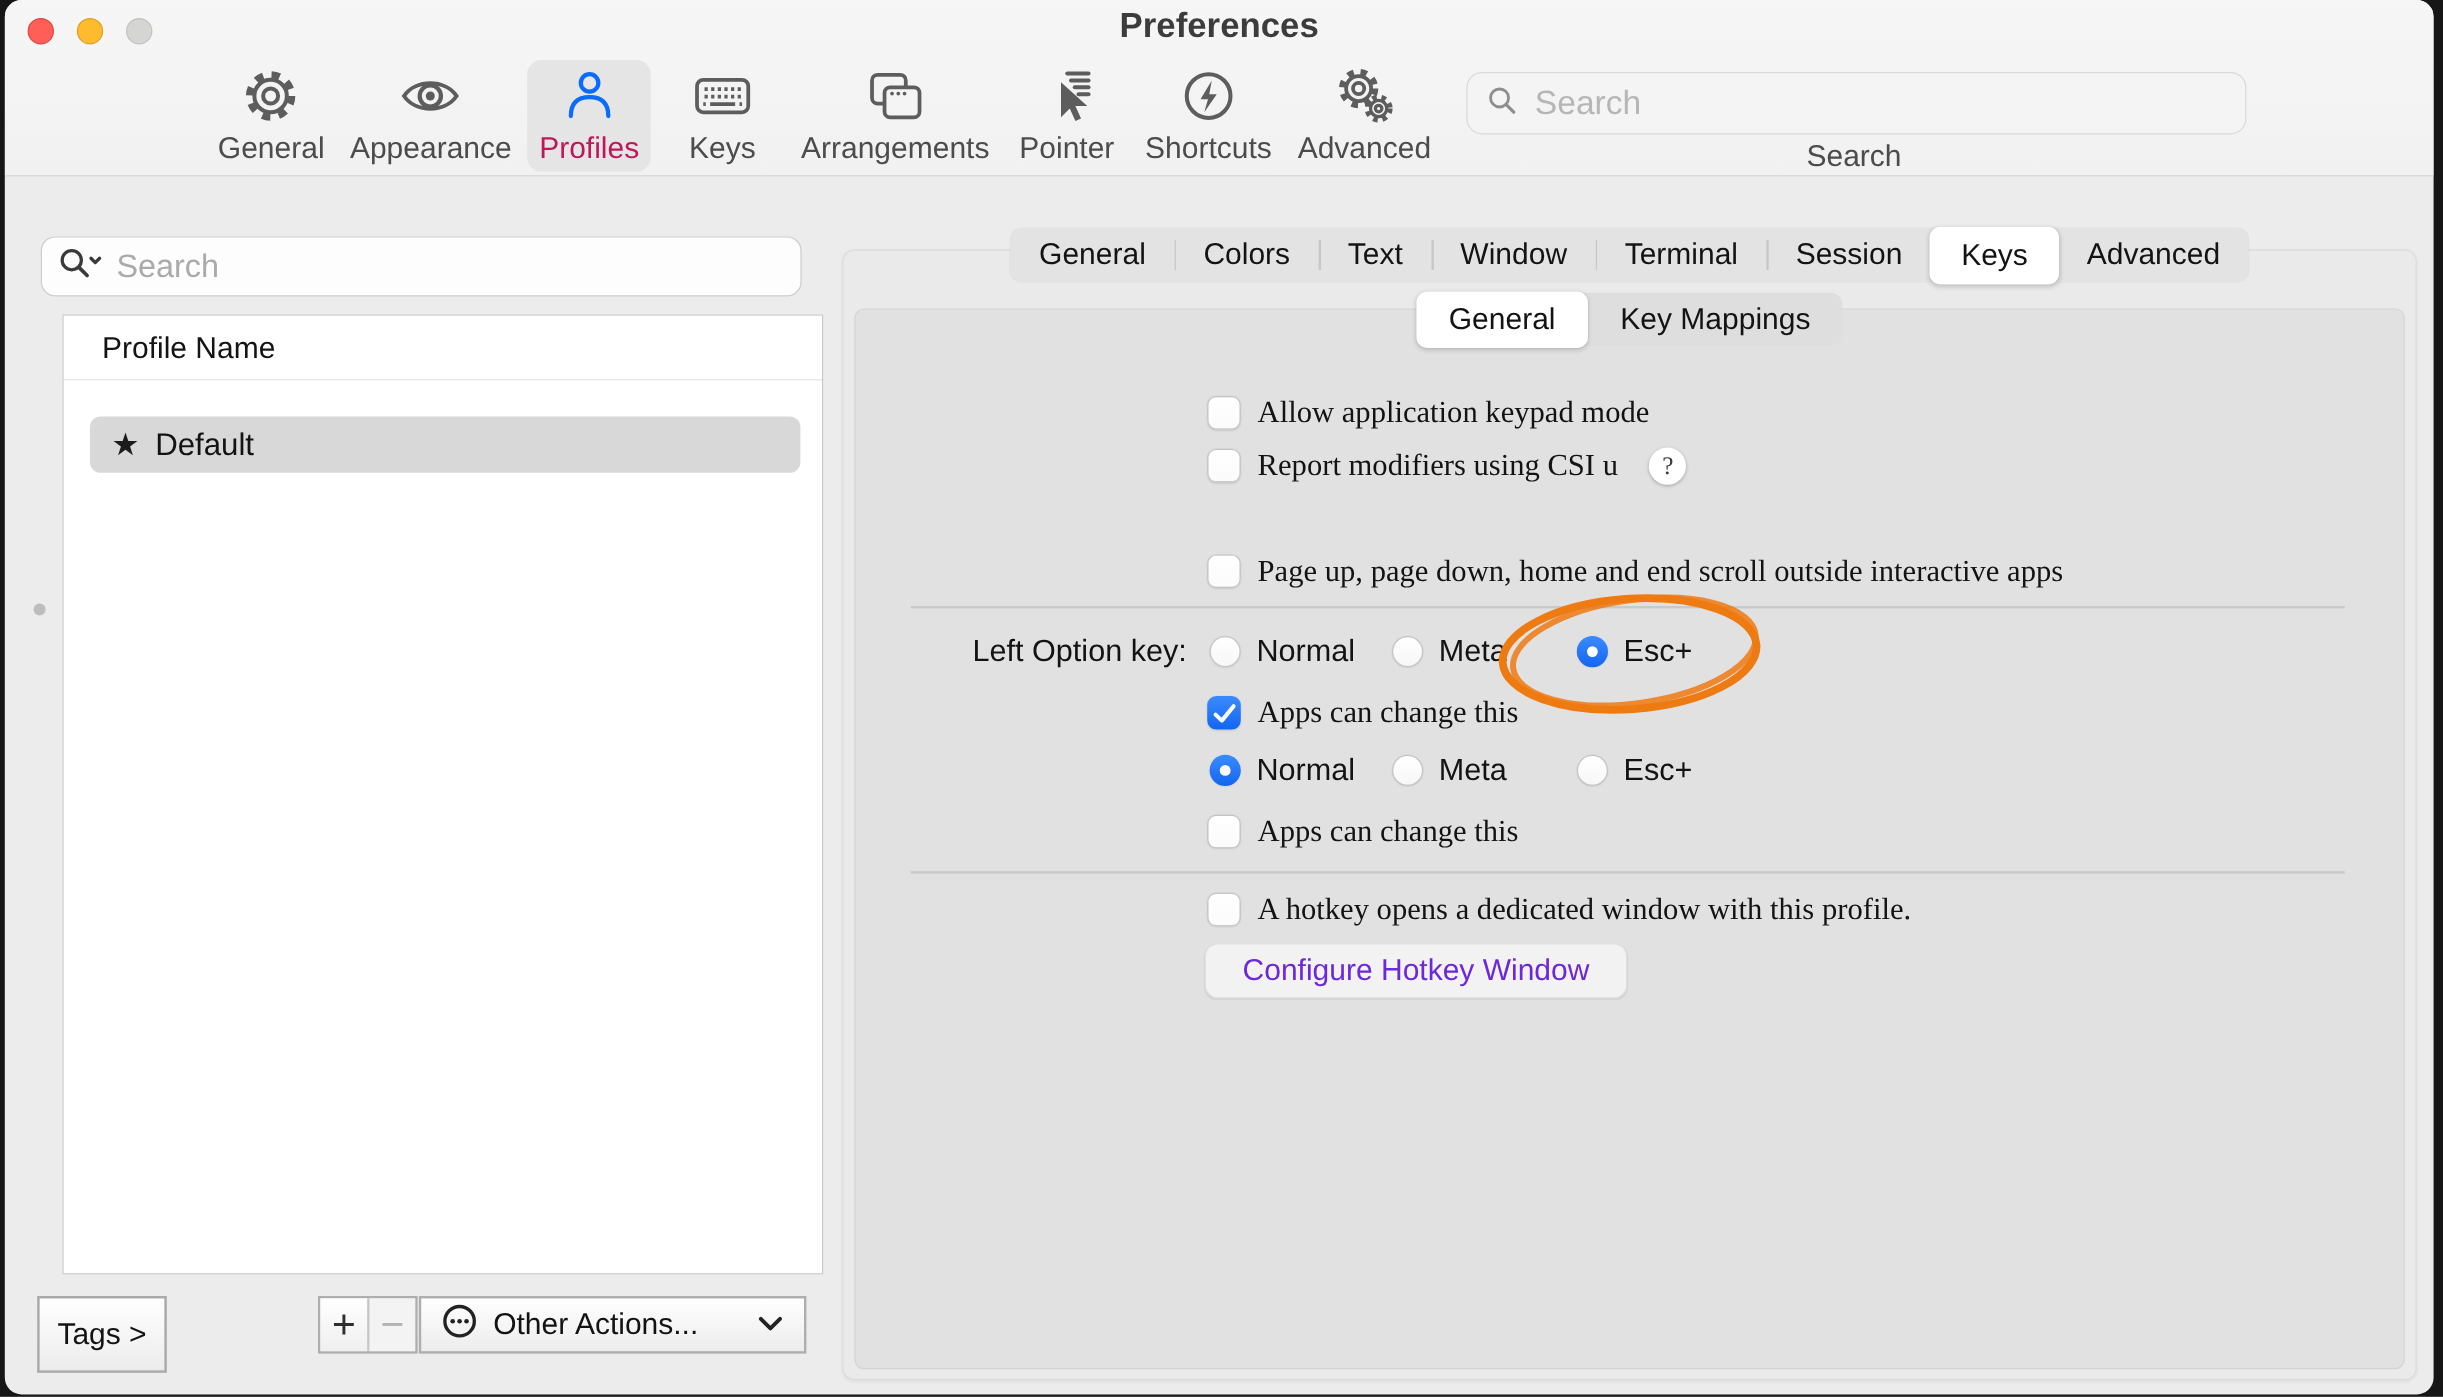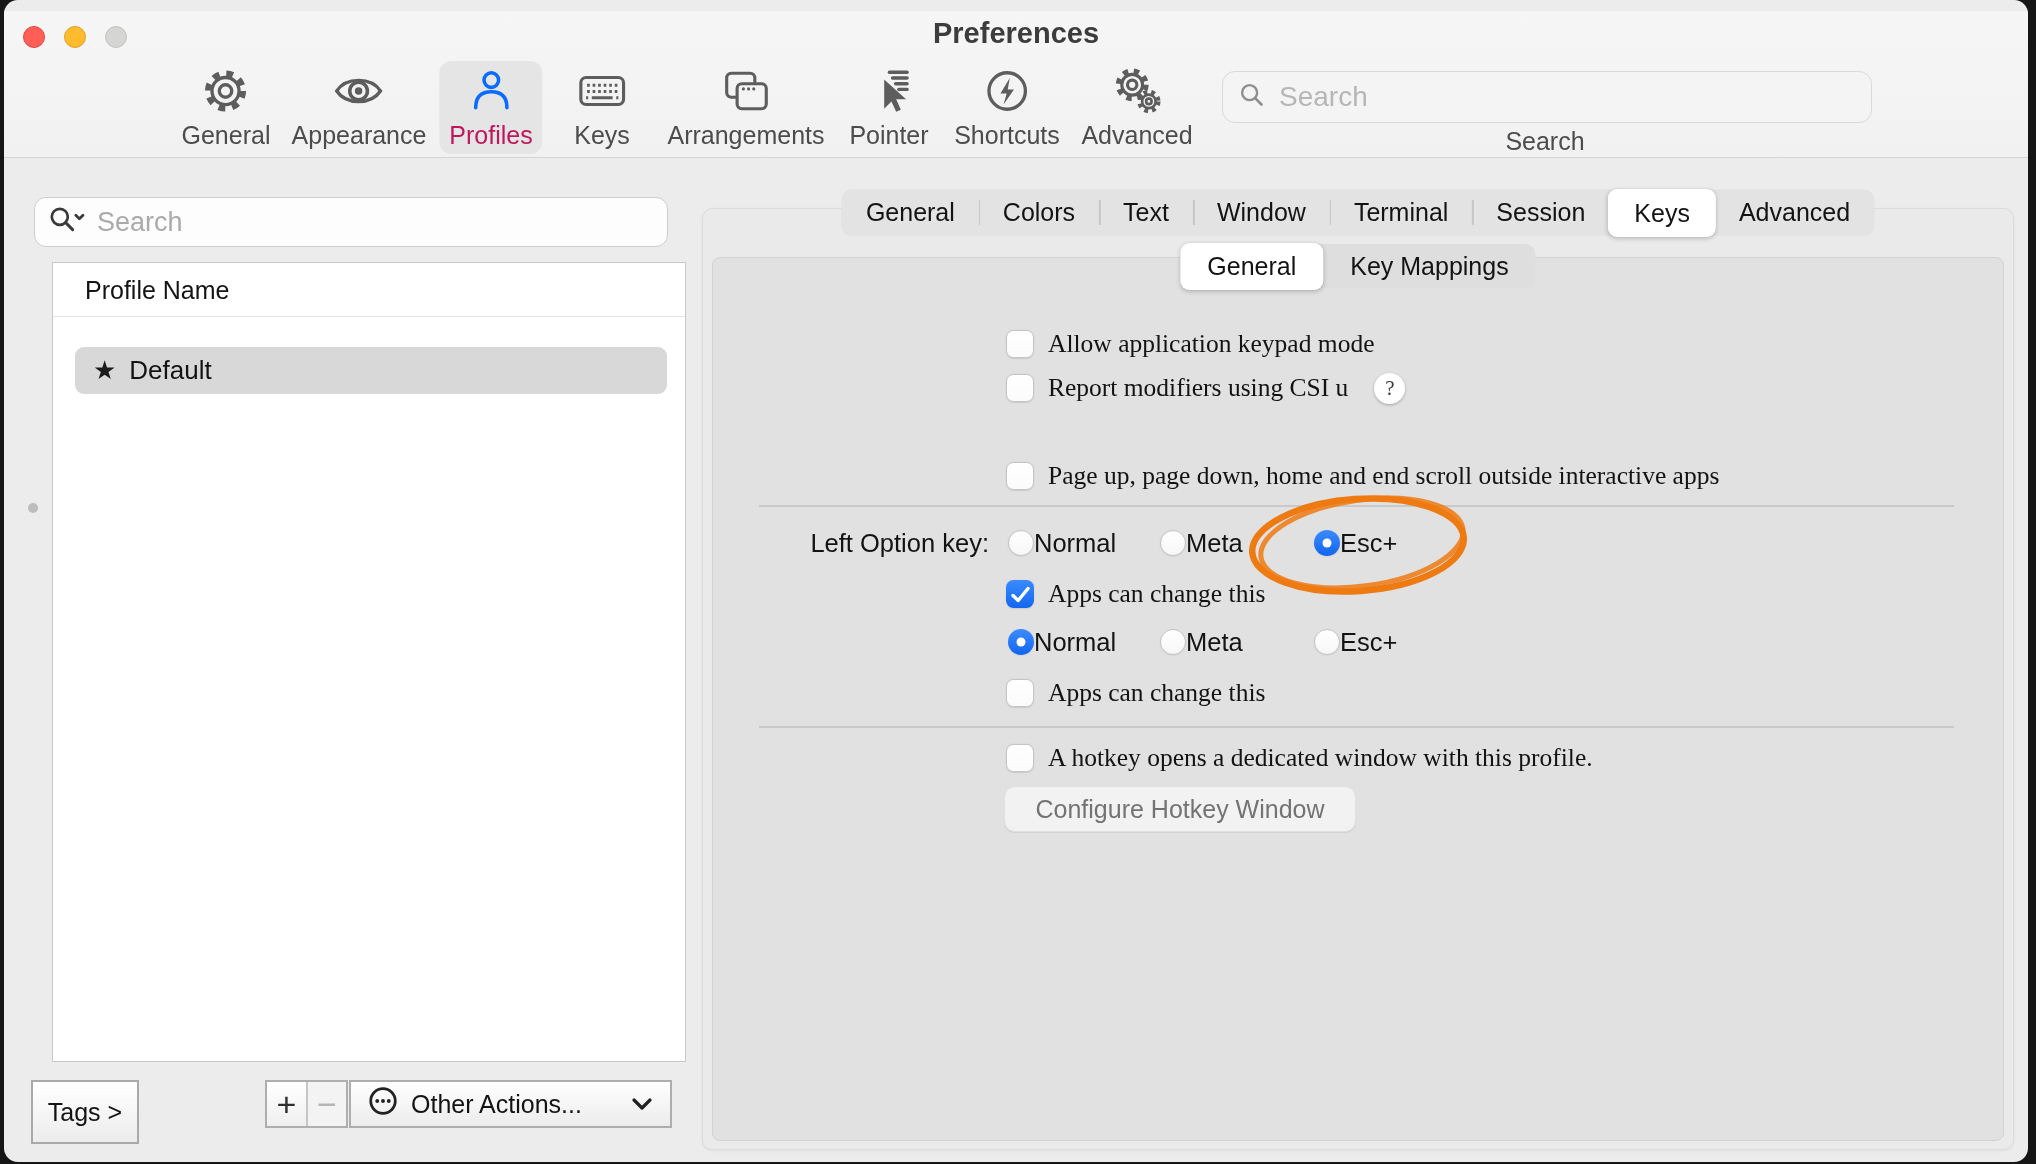"Preferences" .topbar { top: 11px -> 0 }
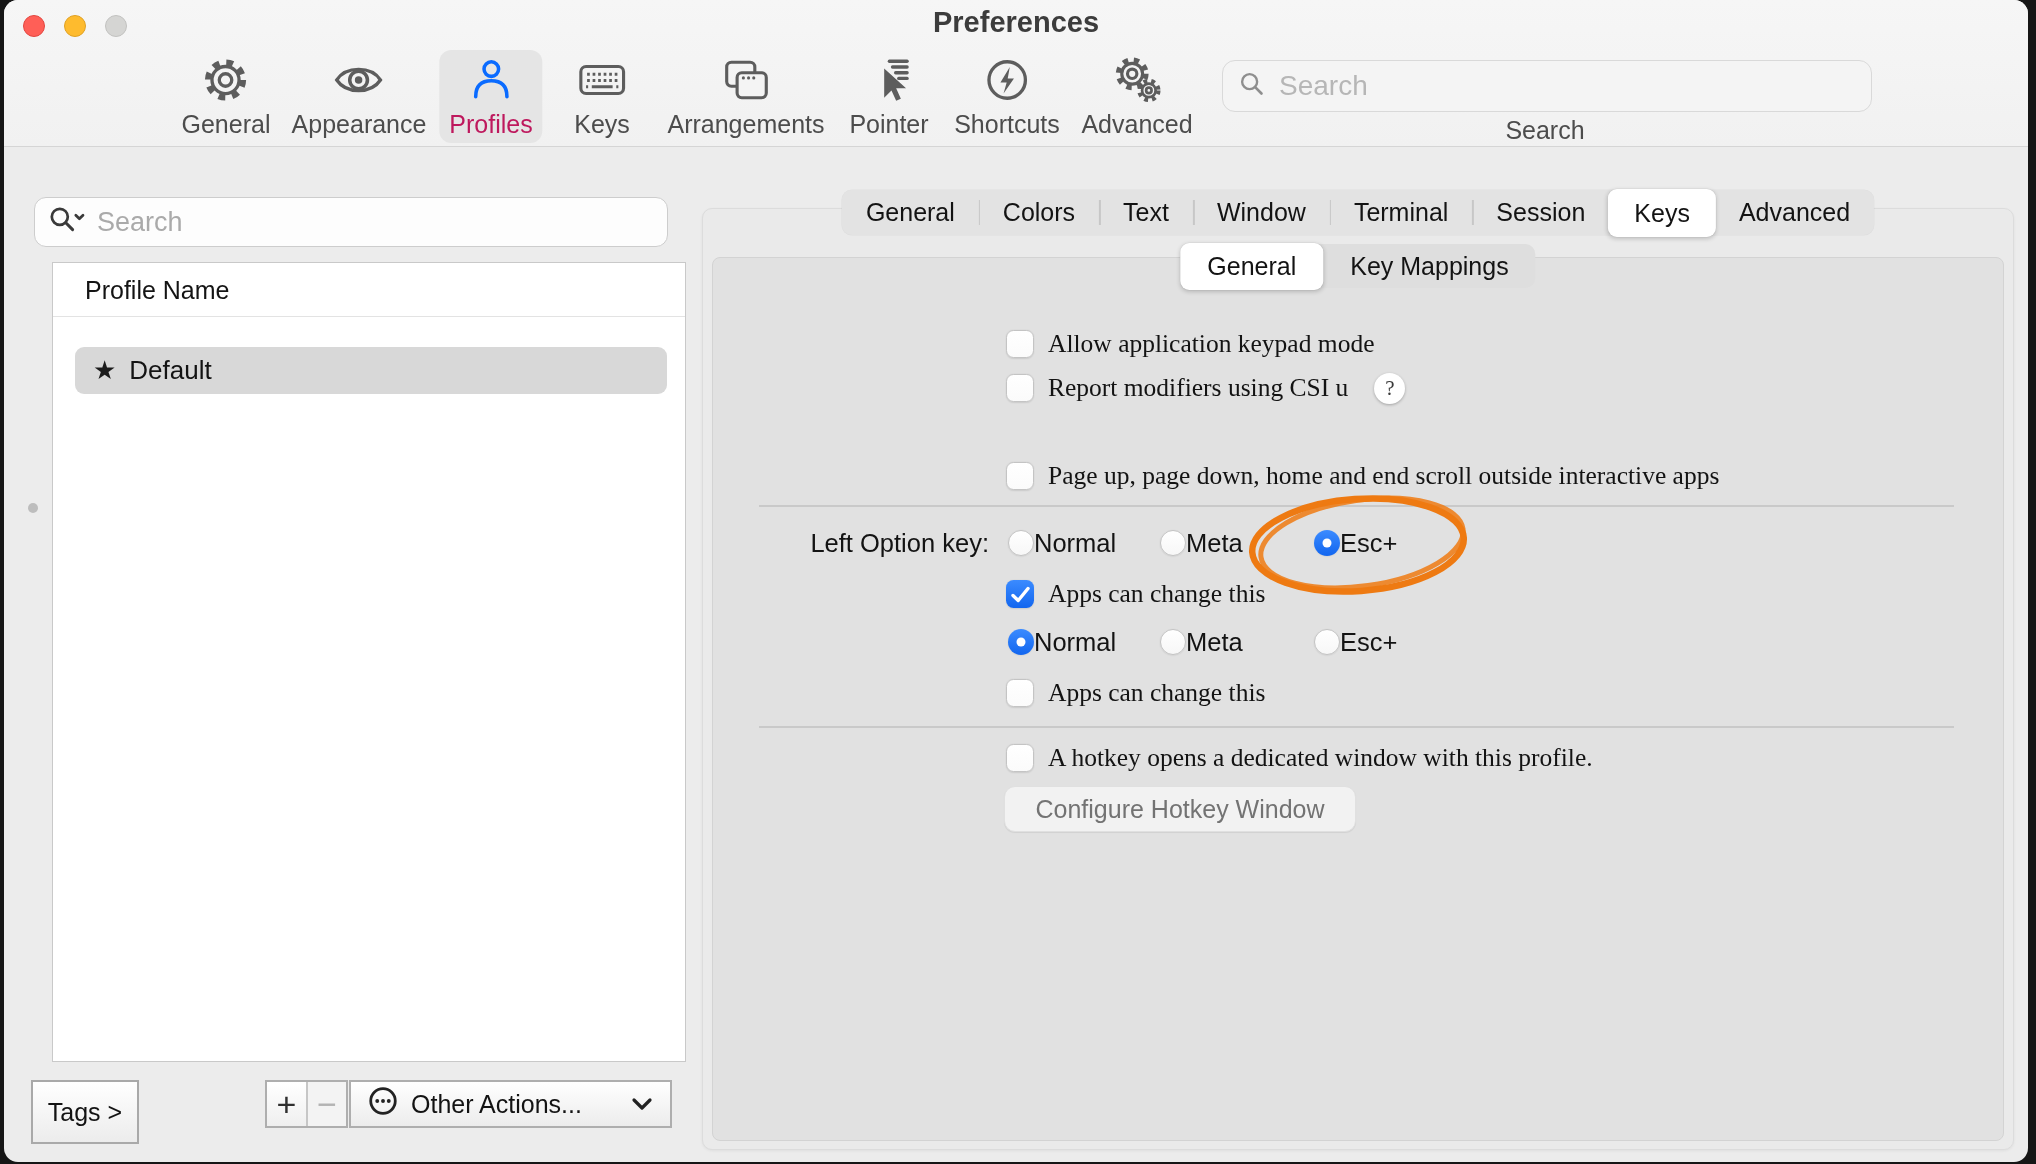"Normal" .rpair { gap: none -> 13px }
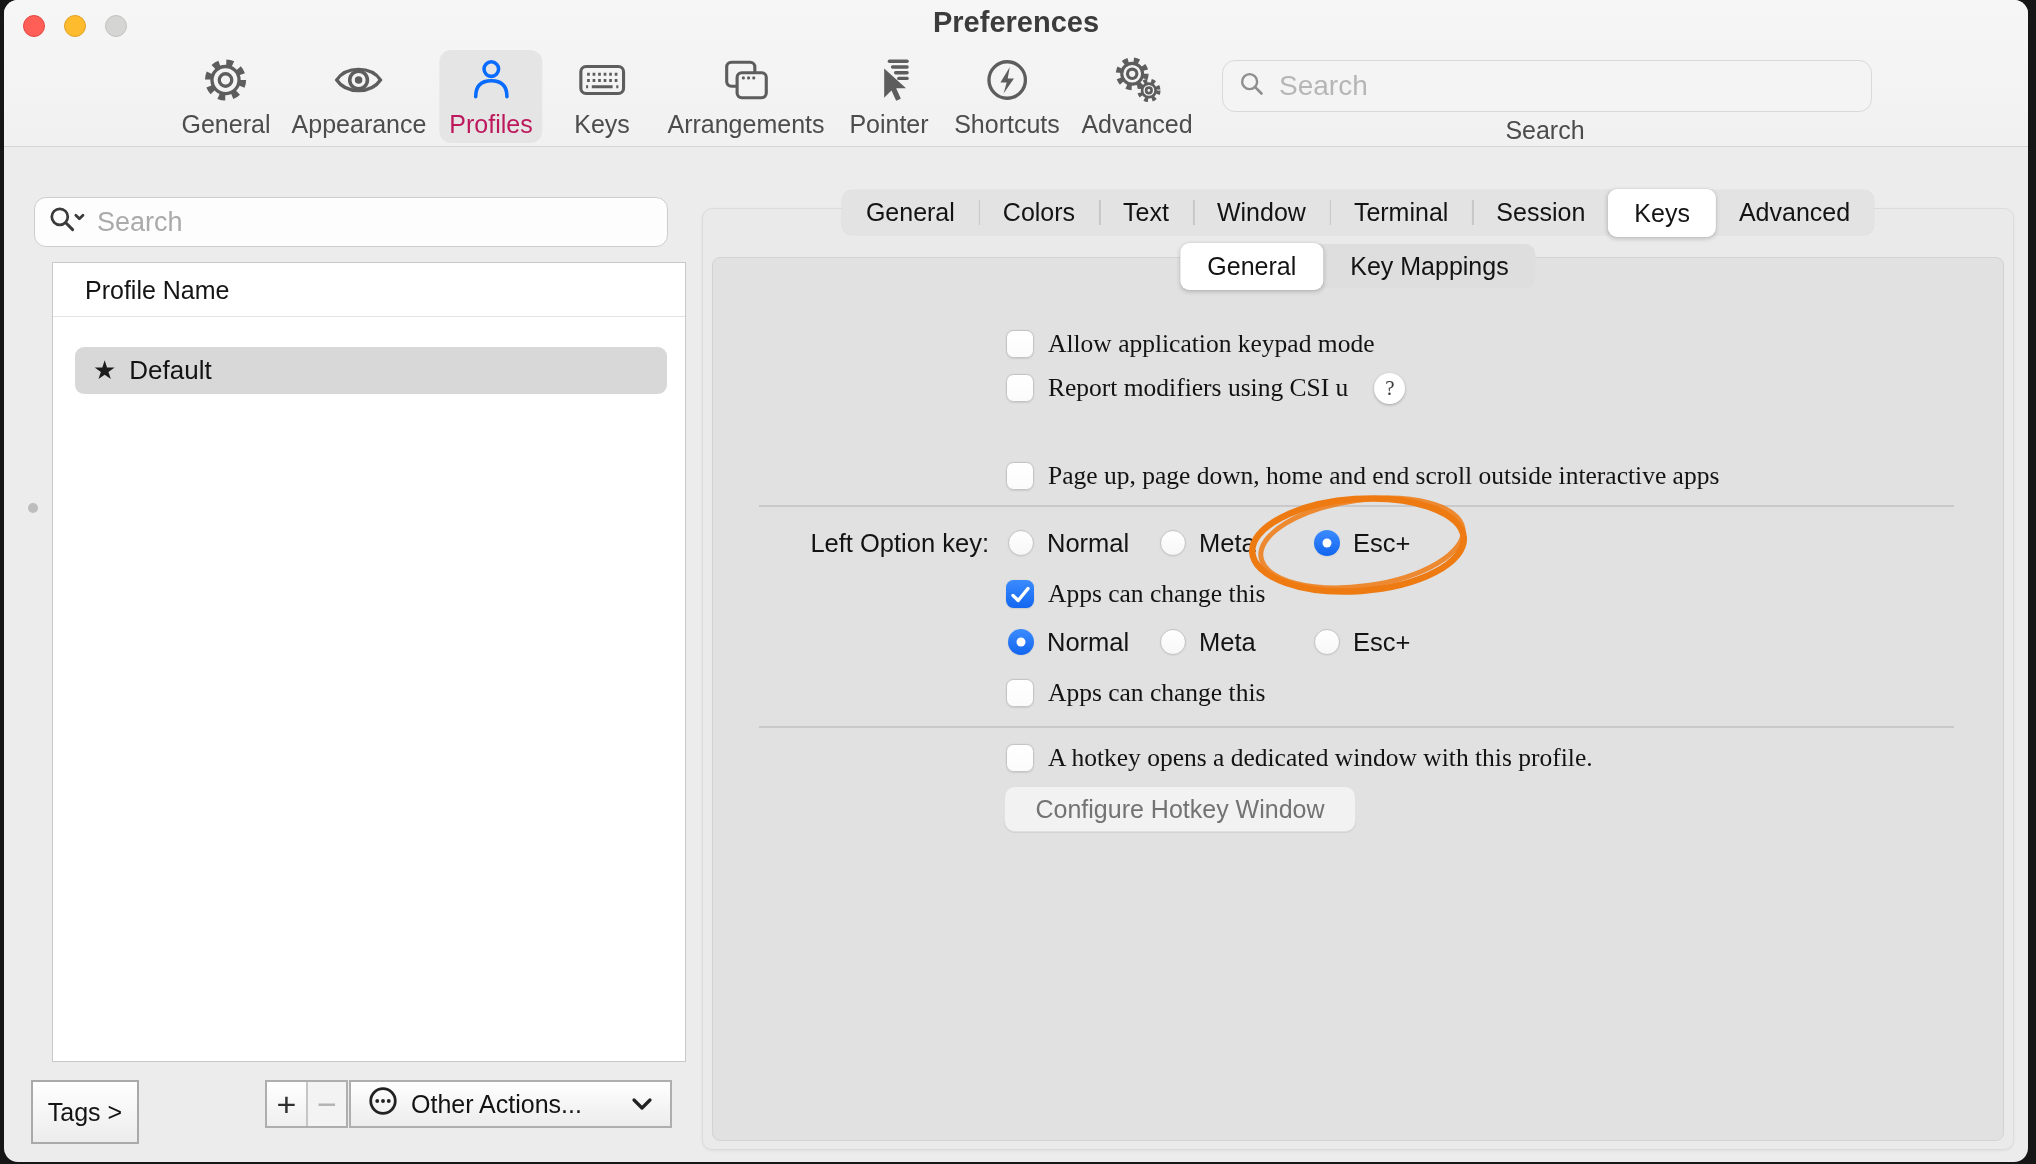"Configure Hotkey Window" .cfgbtn { color: #737373 -> #6d28d9 }
